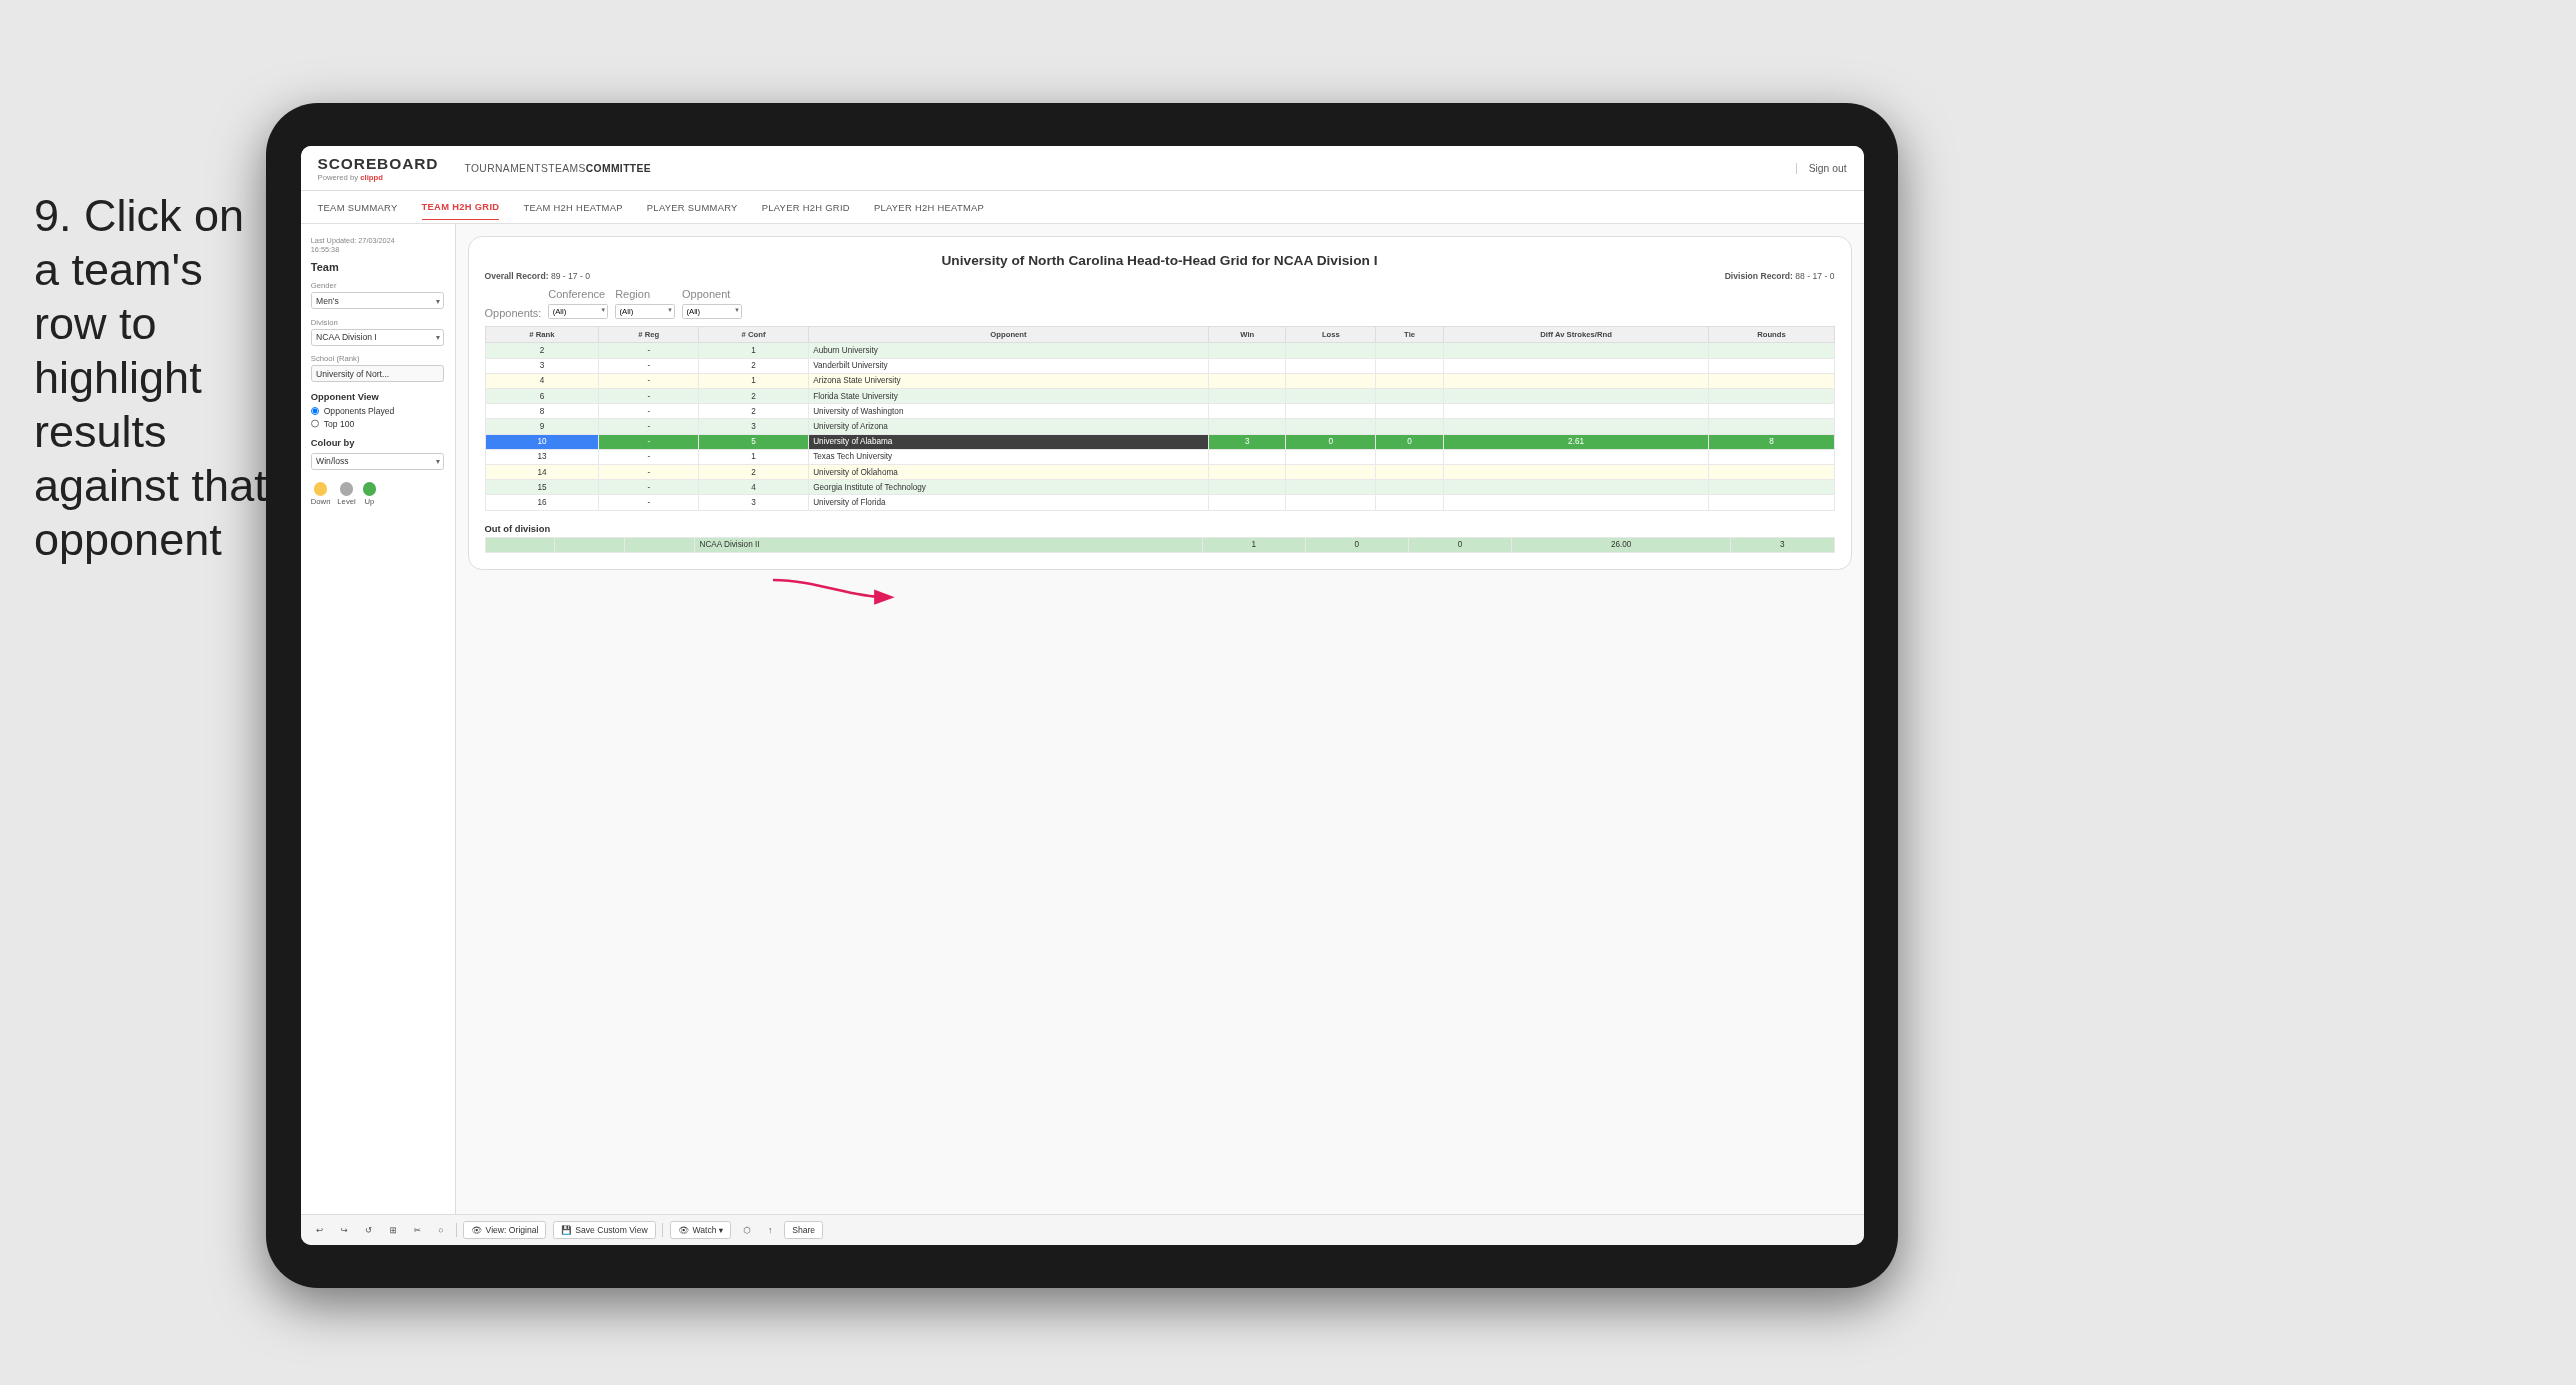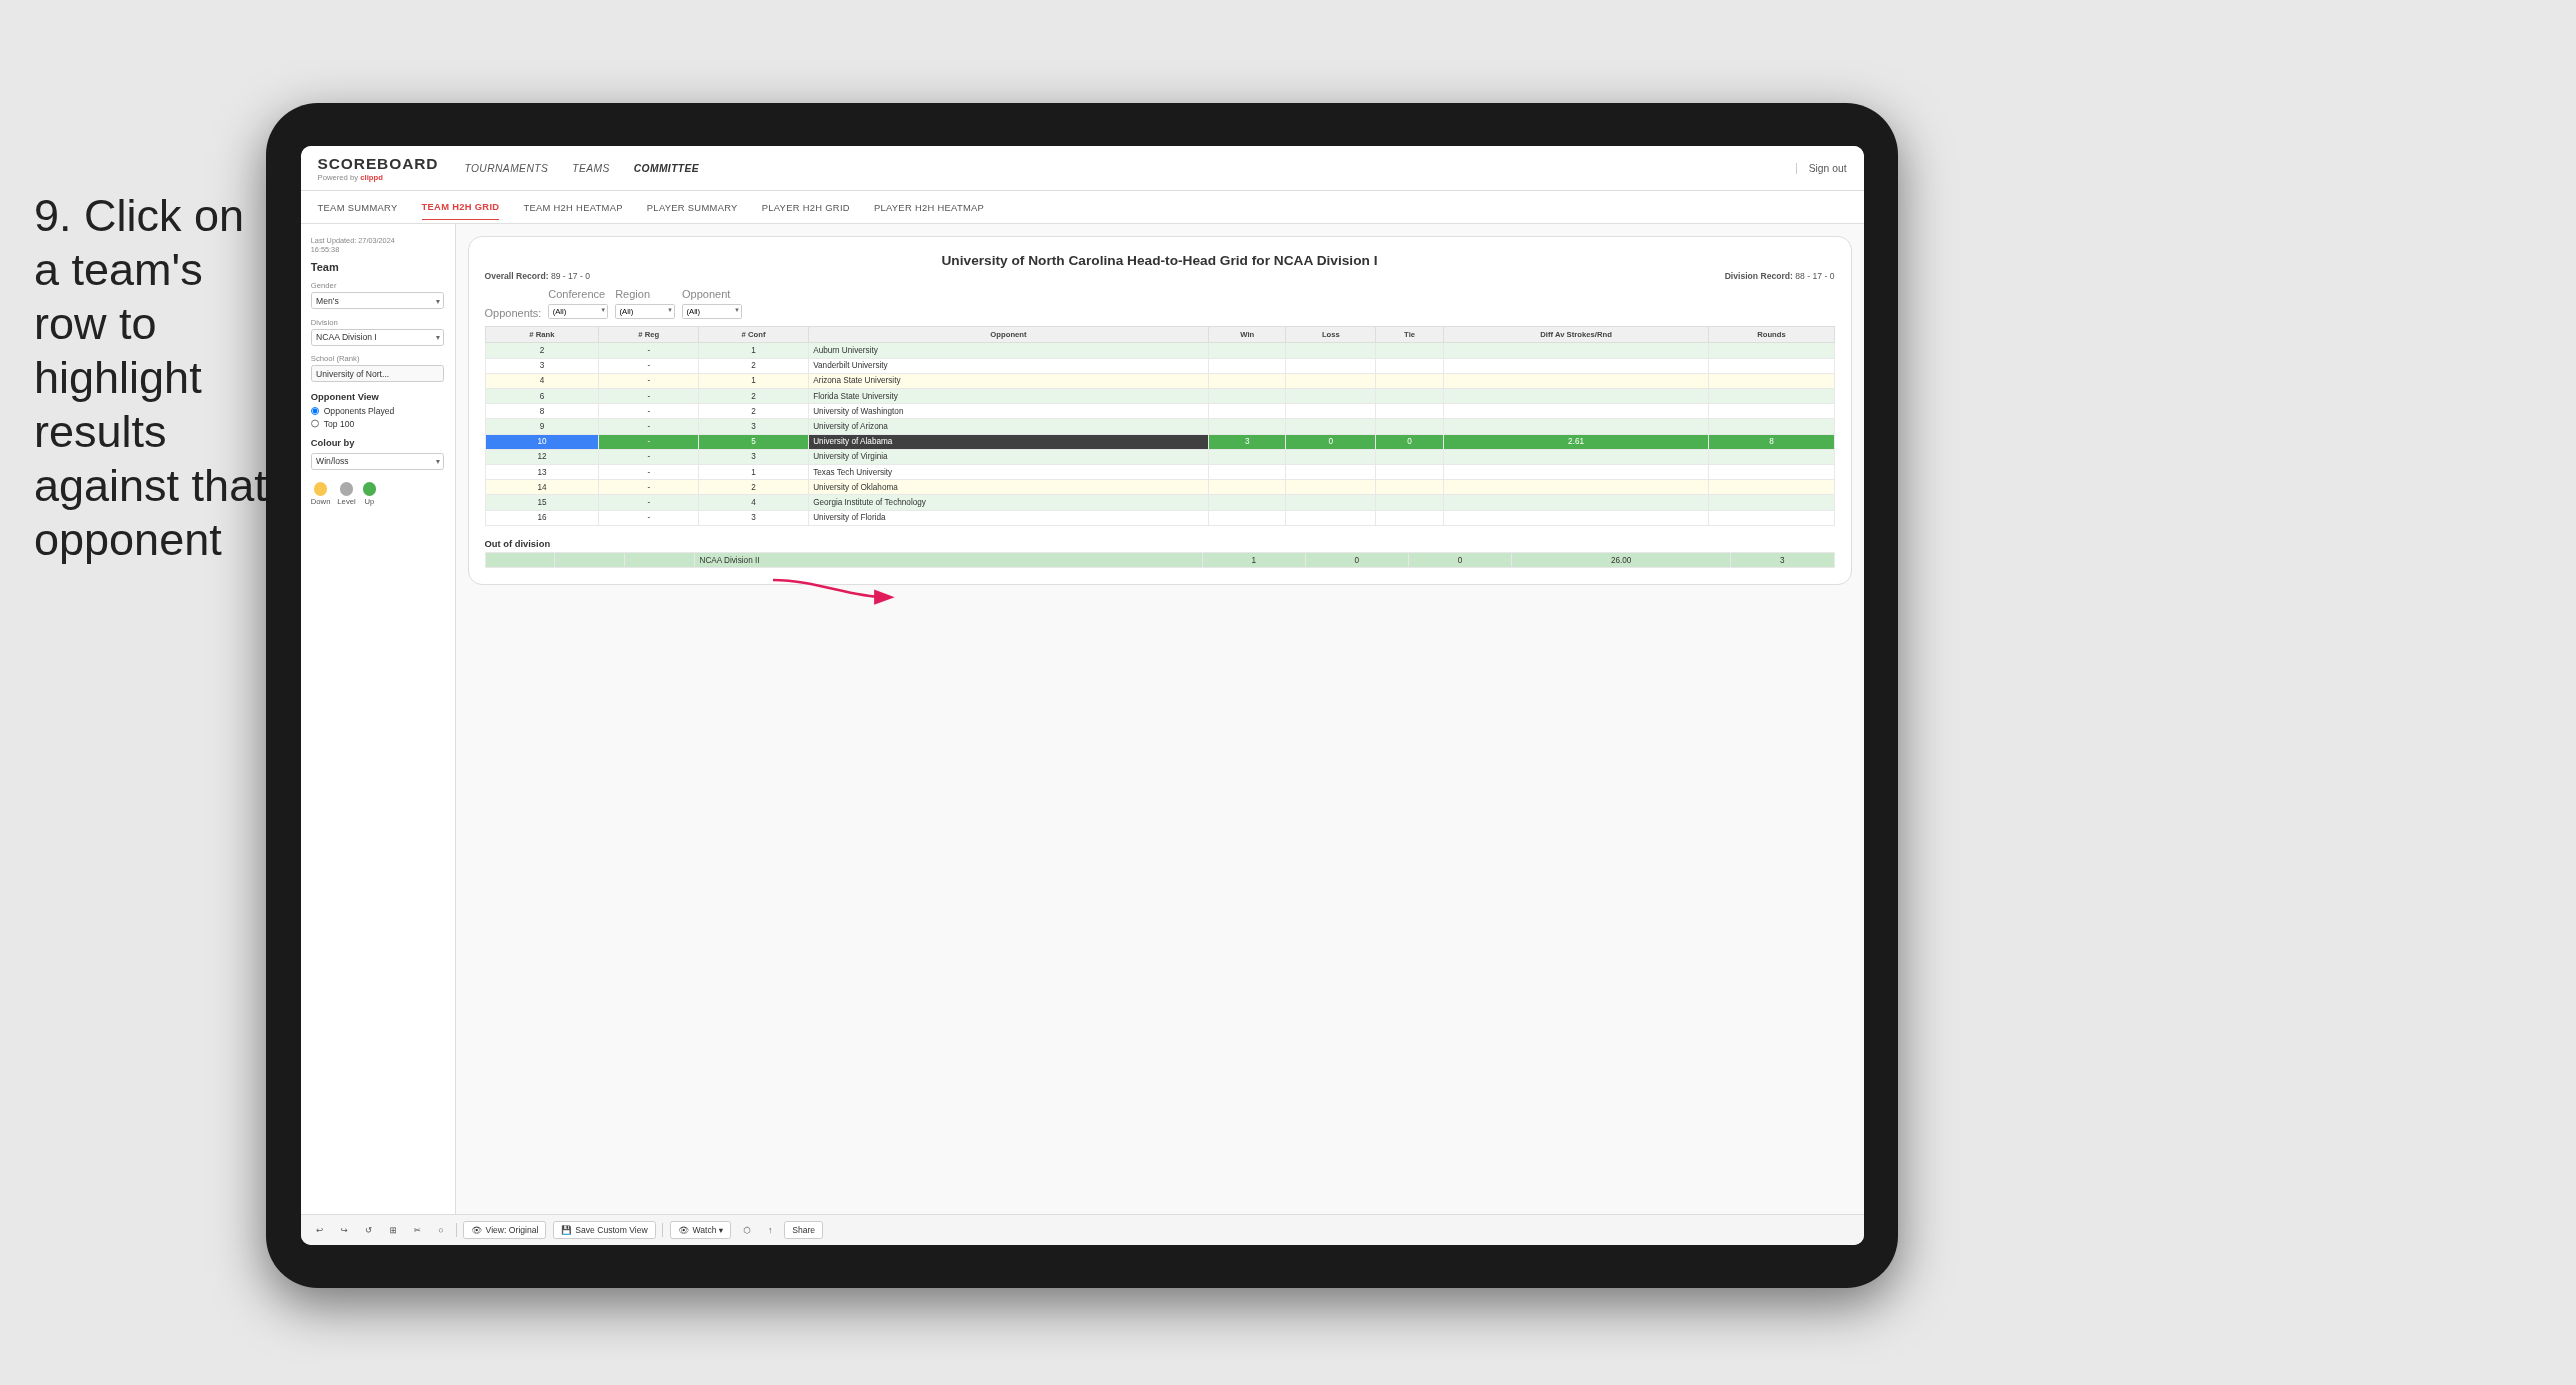"TOURNAMENTS" .top-nav-links { font-style: italic -> none; gap: 24px -> none }
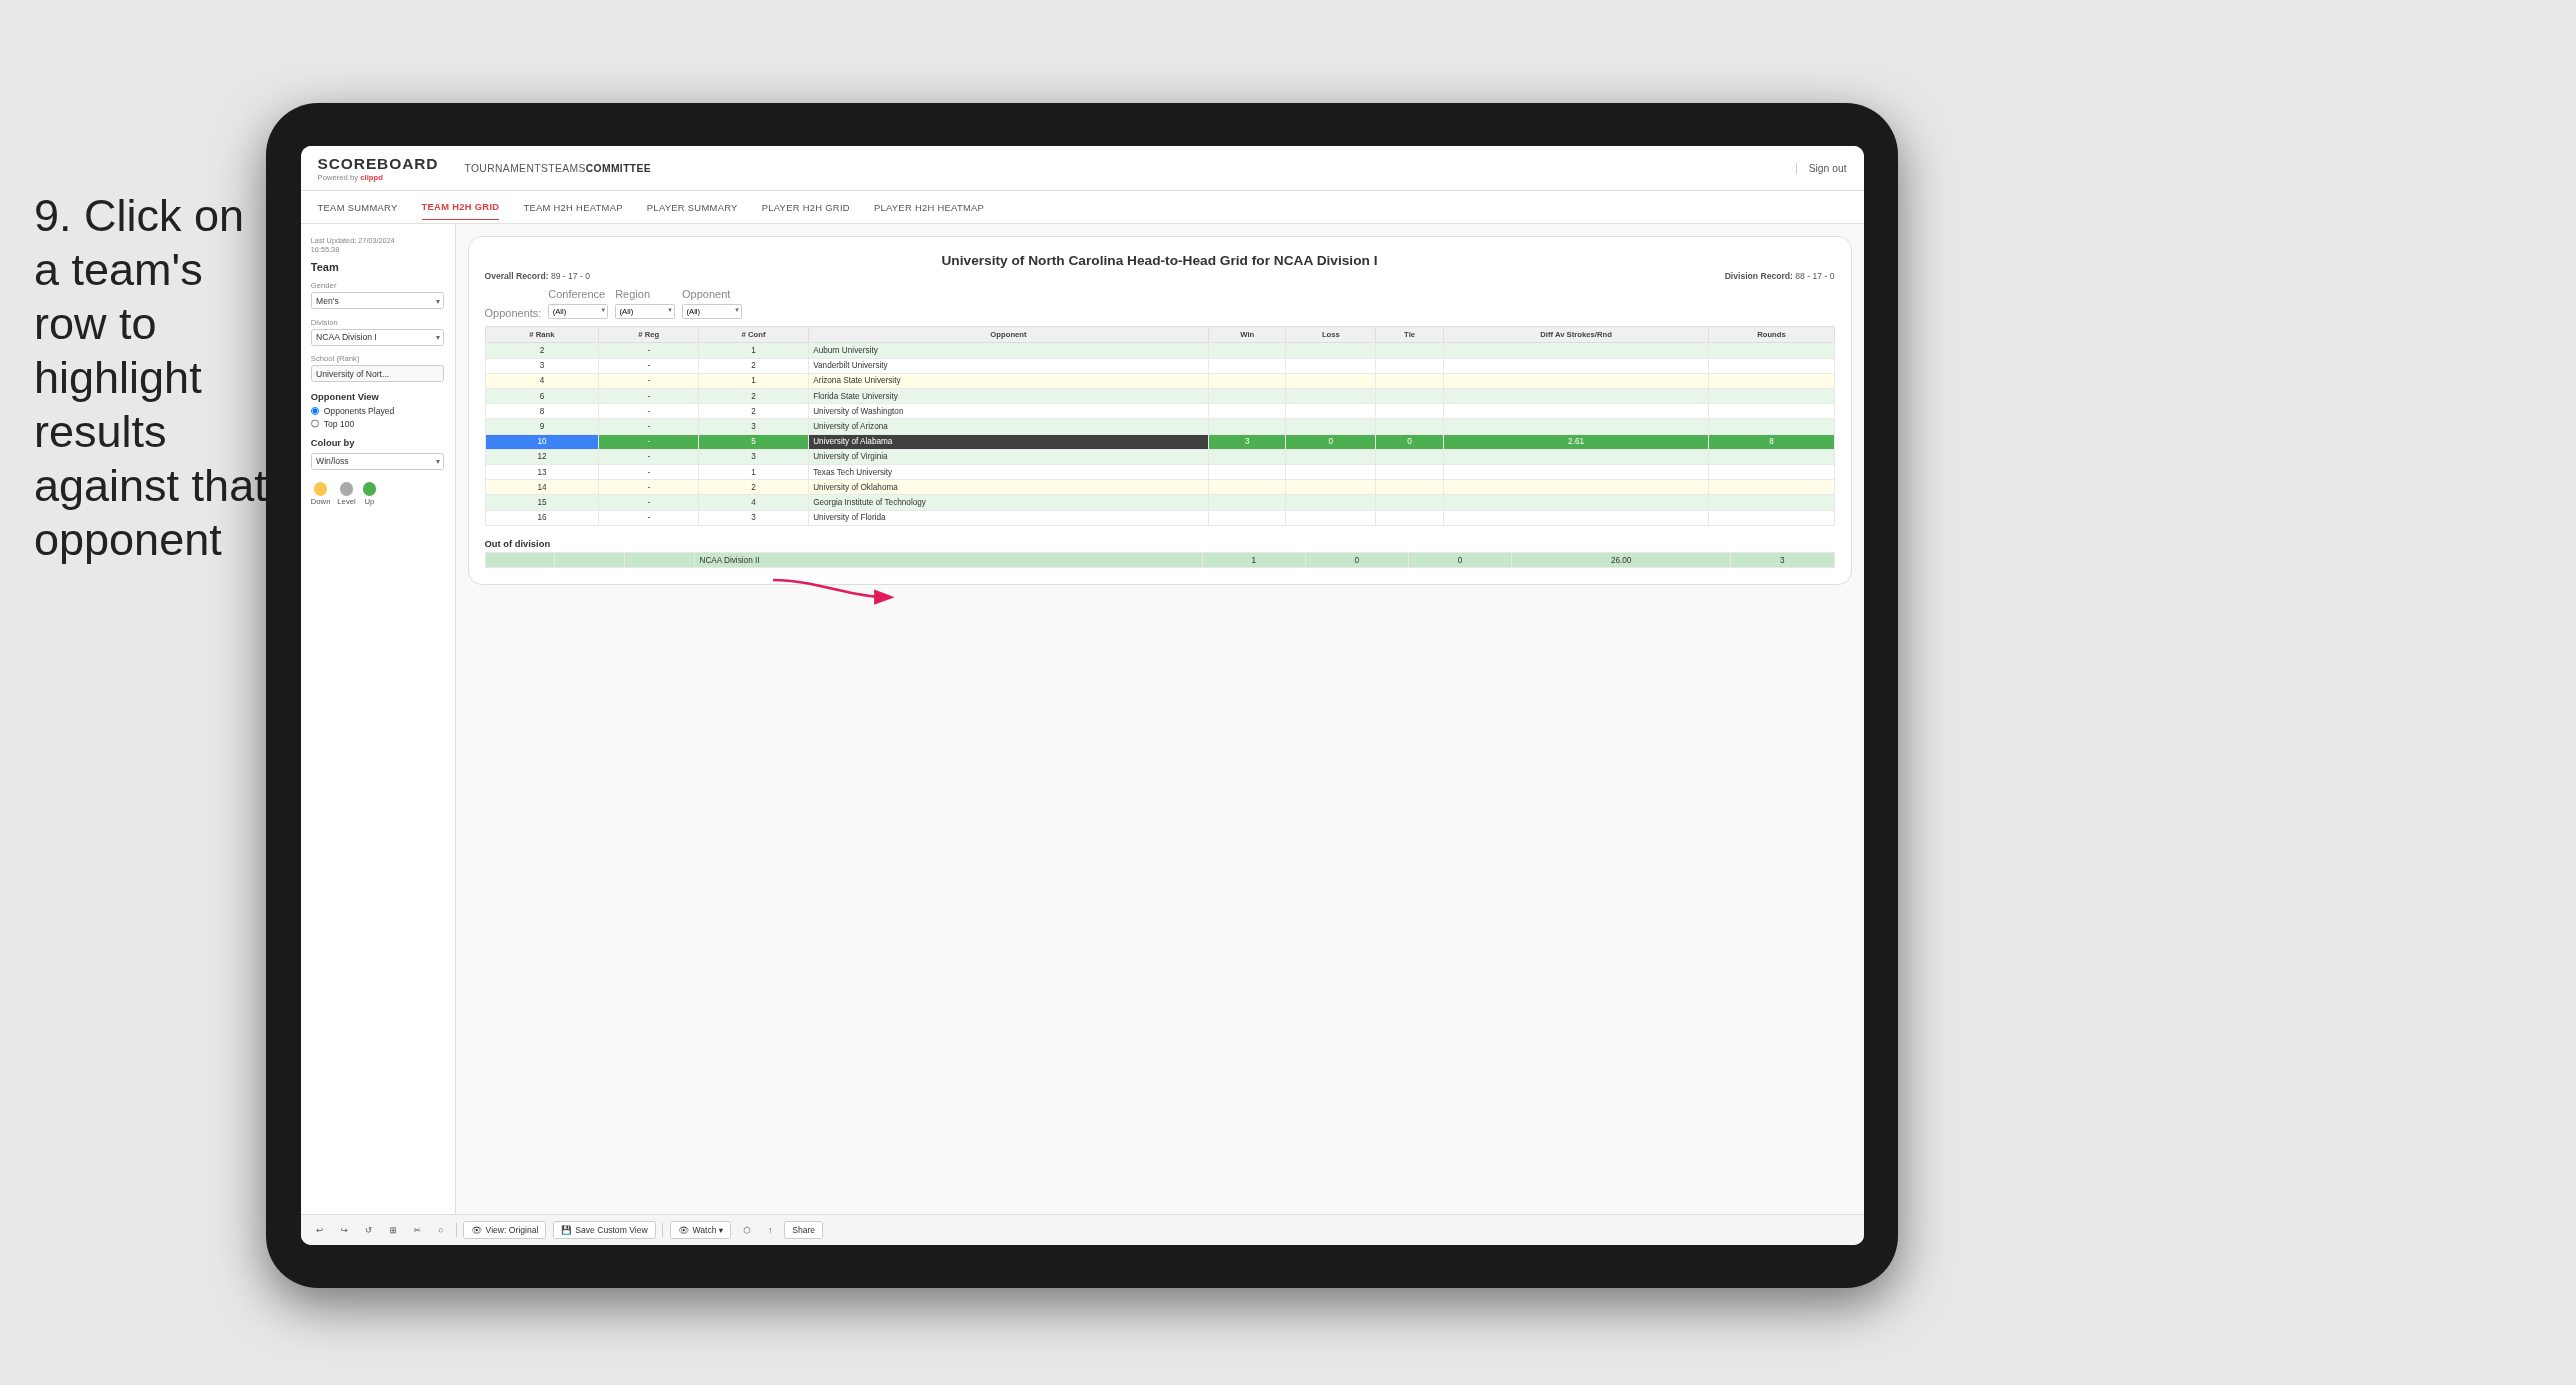"12" tr { html: <tr> <td>12</td> <td>-</td> <td>3</td> <td>University of Virginia</td> <td></td> <td></td> <td></td> <td></td> <td></td> </tr> -> none }
